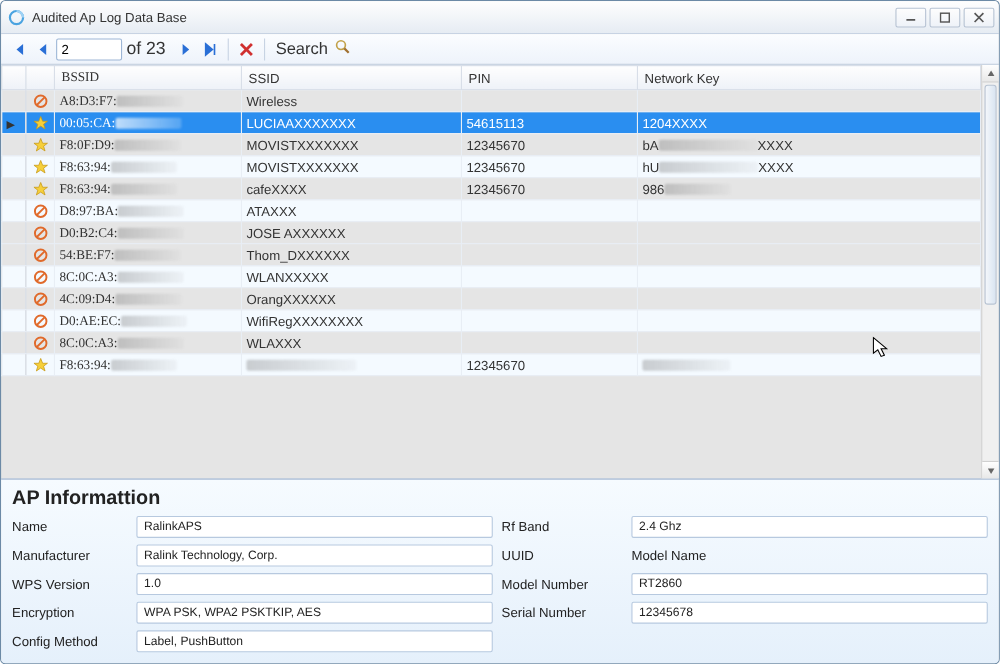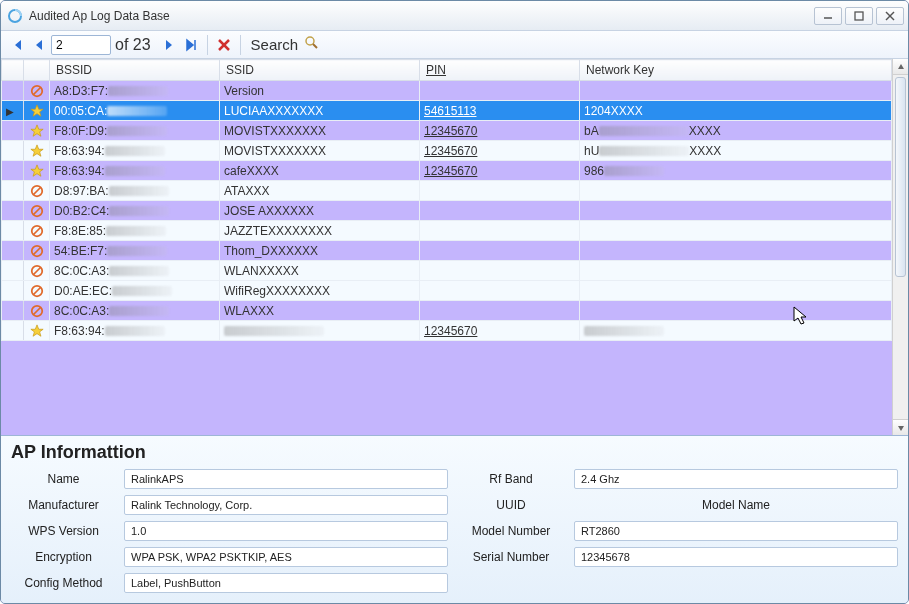"Audited Ap Log Data Base" .window { background: #c4b5fd -> #e5e5e5 }
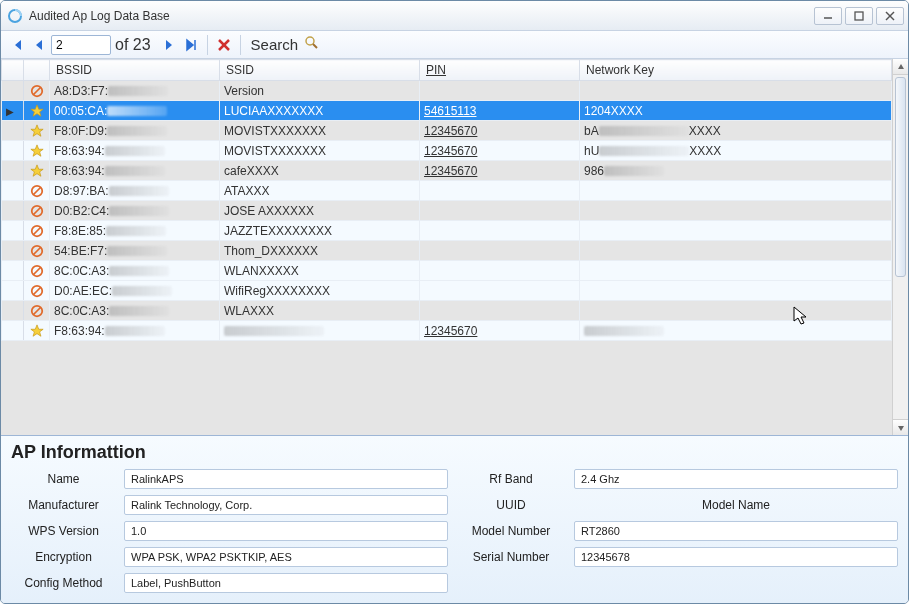"BSSID" .col-bssid { font-family: Liberation Sans, sans-serif -> Liberation Serif, serif }
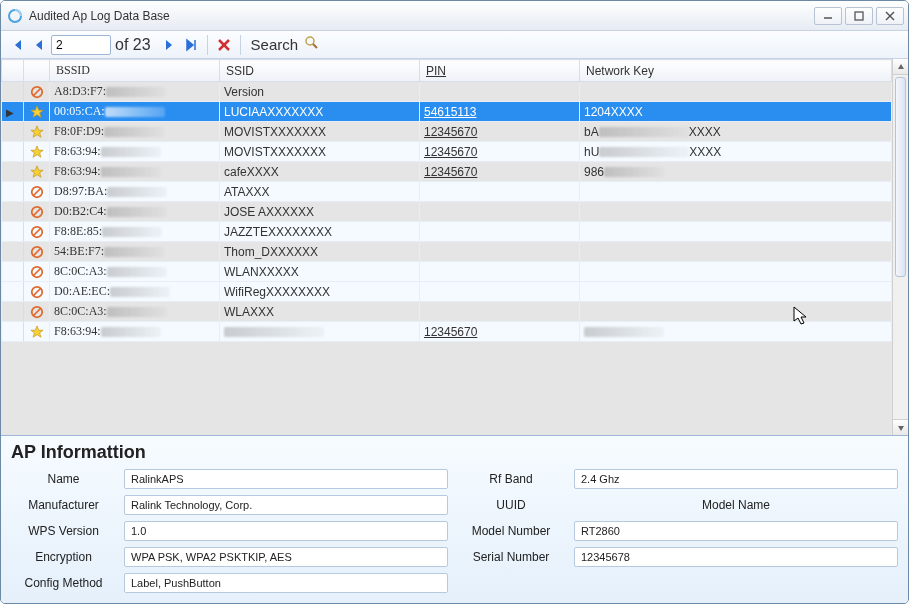"PIN" .col-pin { text-decoration: underline -> none }
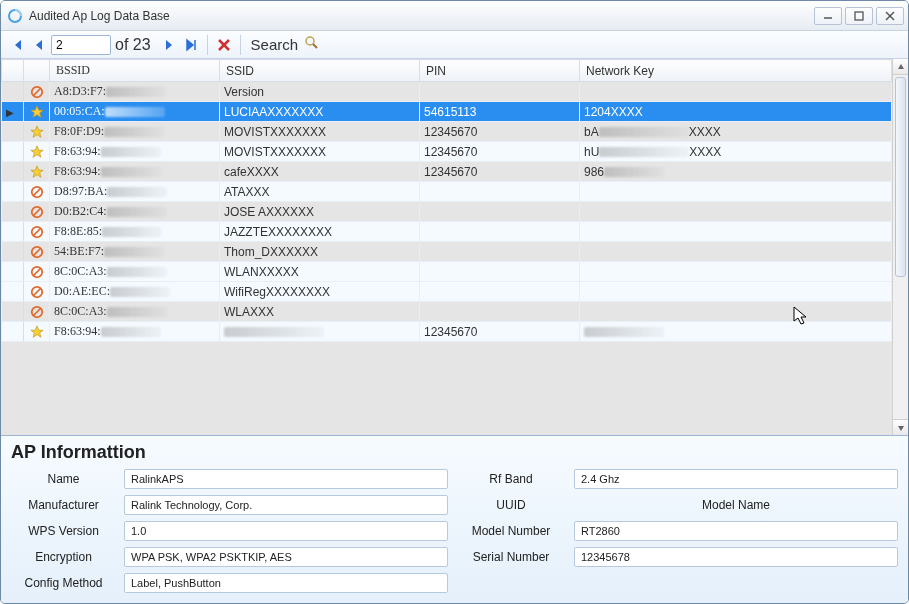"Version" span { text: Version -> Wireless }
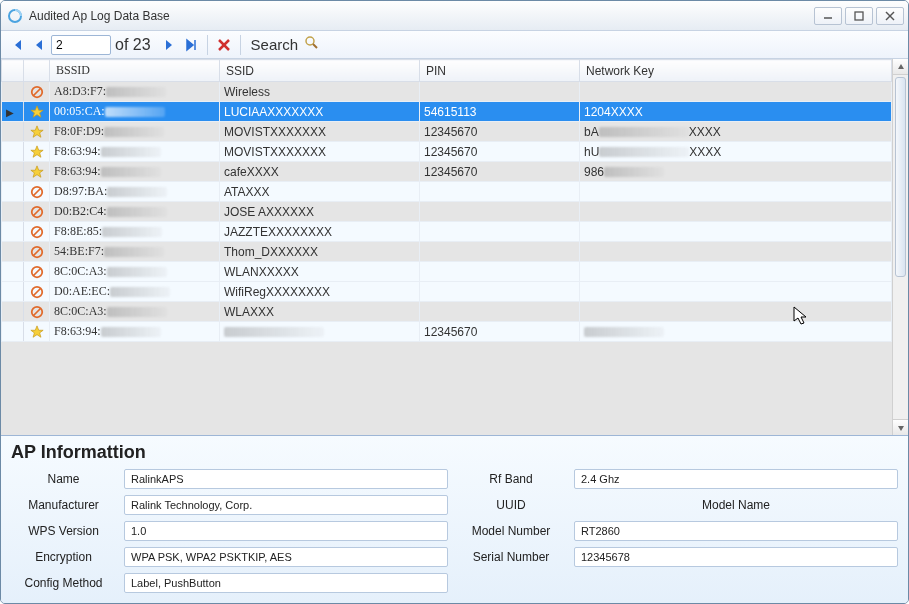"F8:8E:85:" tr.alt { html: <tr> <td></td> <td><span><svg> <circle></circle> <line></line> </svg></span></td> <td><span>F8:8E:85:</span><span></span></td> <td><span>JAZZTEXXXXXXXX</span></td> <td></td> <td><span></span></td> </tr> -> none }
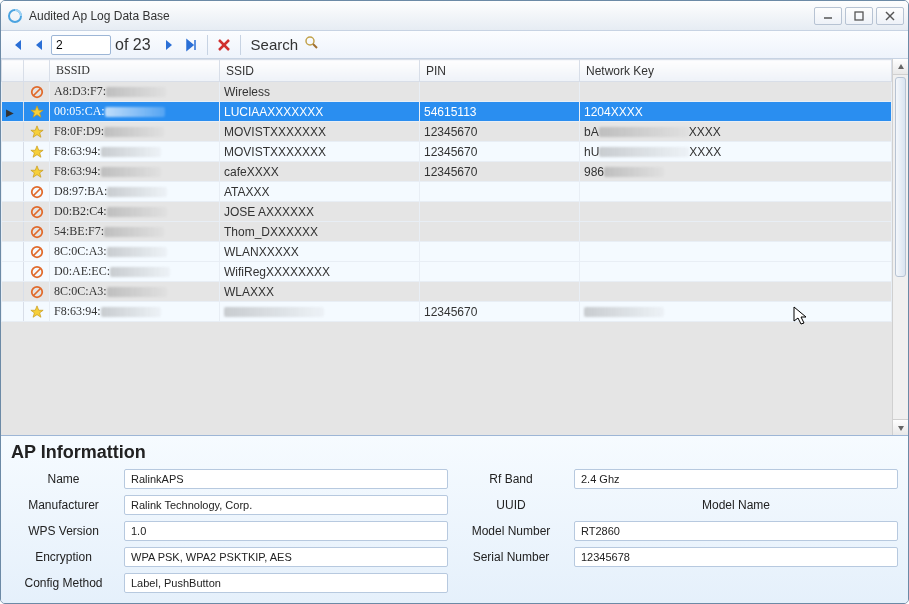"4C:09:D4:" tr { html: none -> <tr> <td></td> <td><span><svg> <circle></circle> <line></line> </svg></span></td> <td><span>4C:09:D4:</span><span></span></td> <td><span>OrangXXXXXX</span></td> <td></td> <td><span></span></td> </tr> }
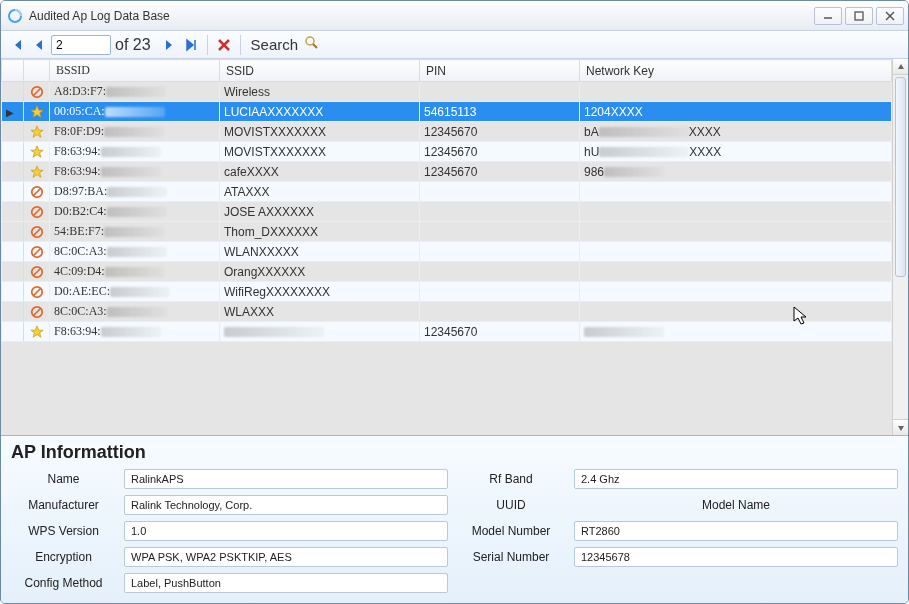"Name" .info-grid { text-align: center -> none }
